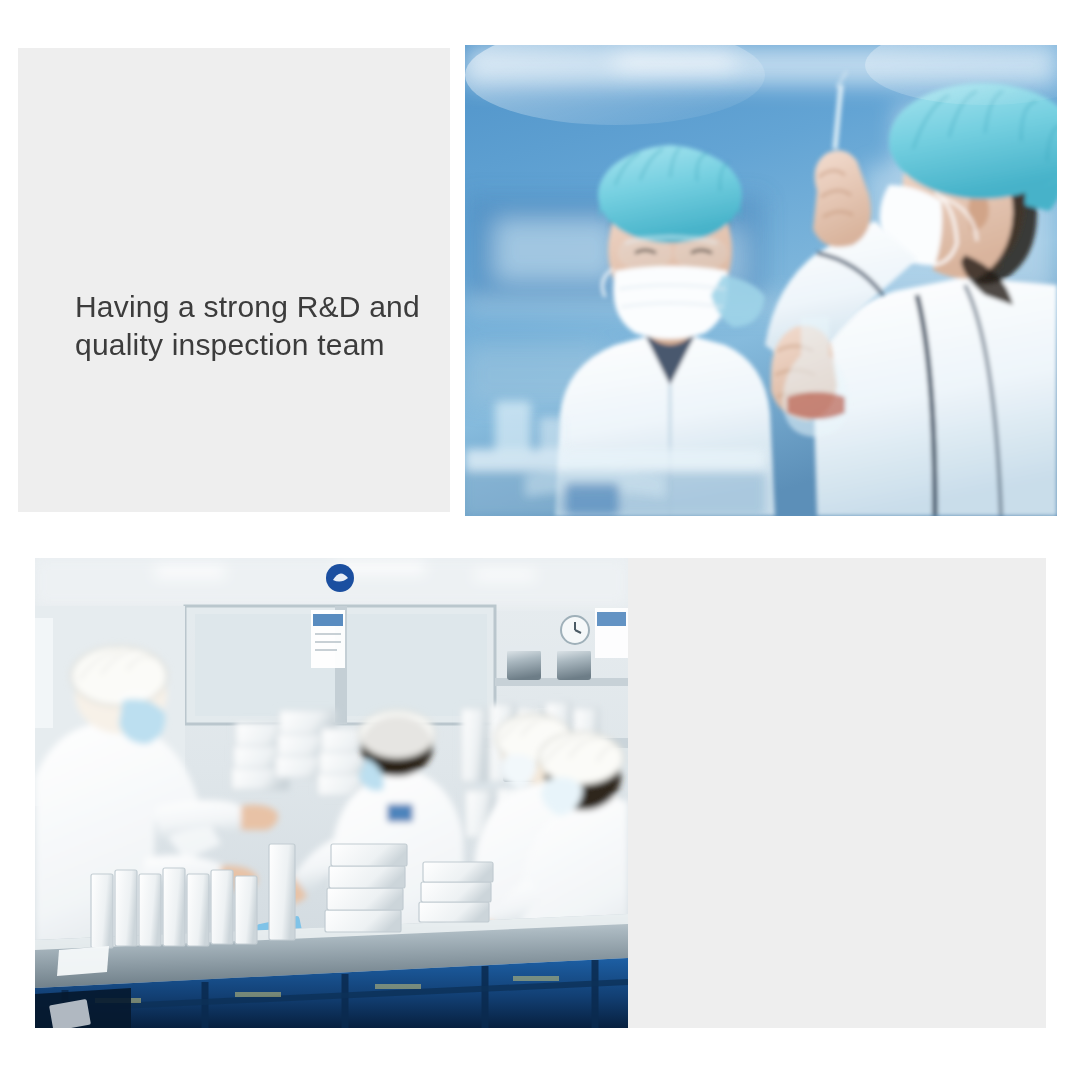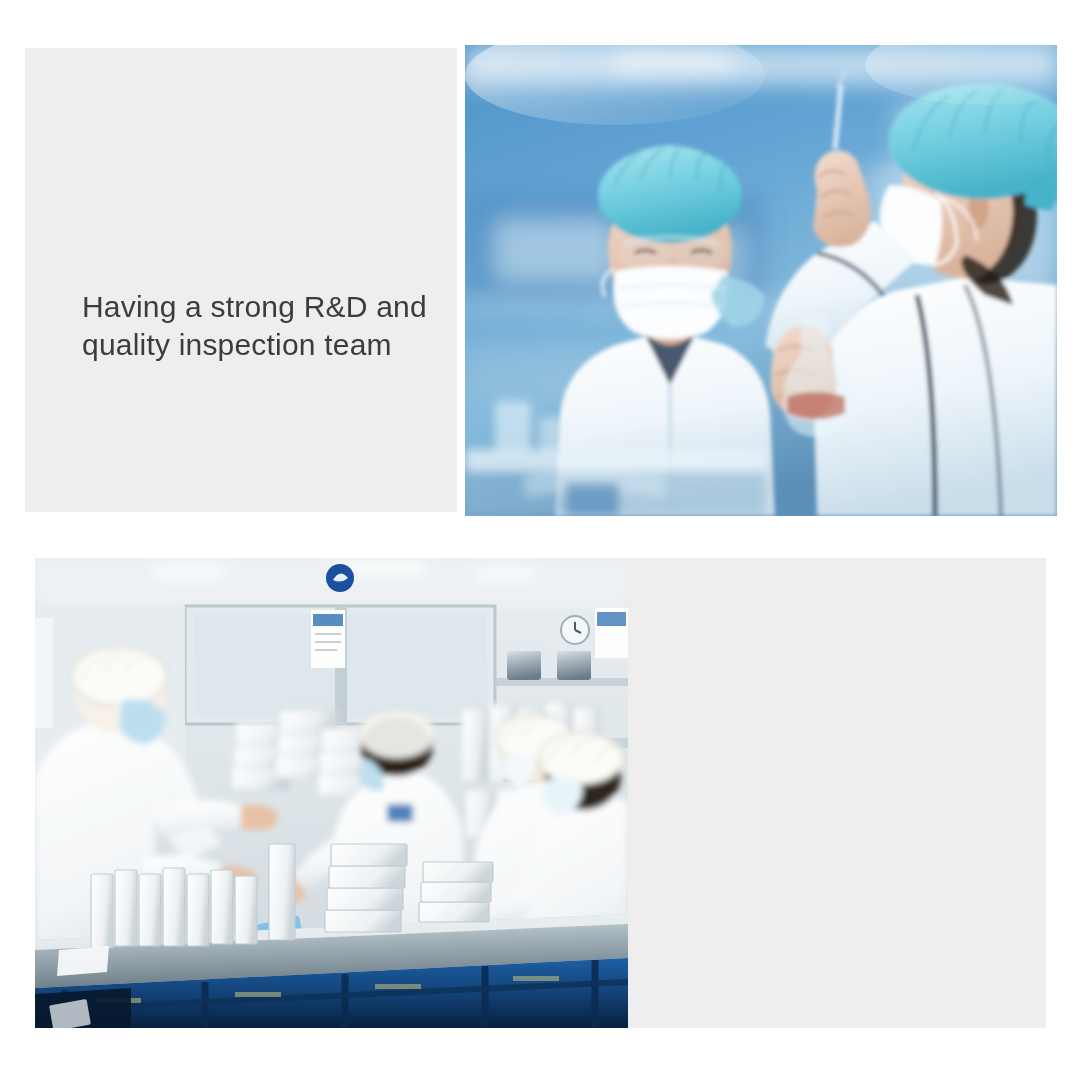"Having a strong R&D and" .panel-top-left { left: 25px -> 18px }
